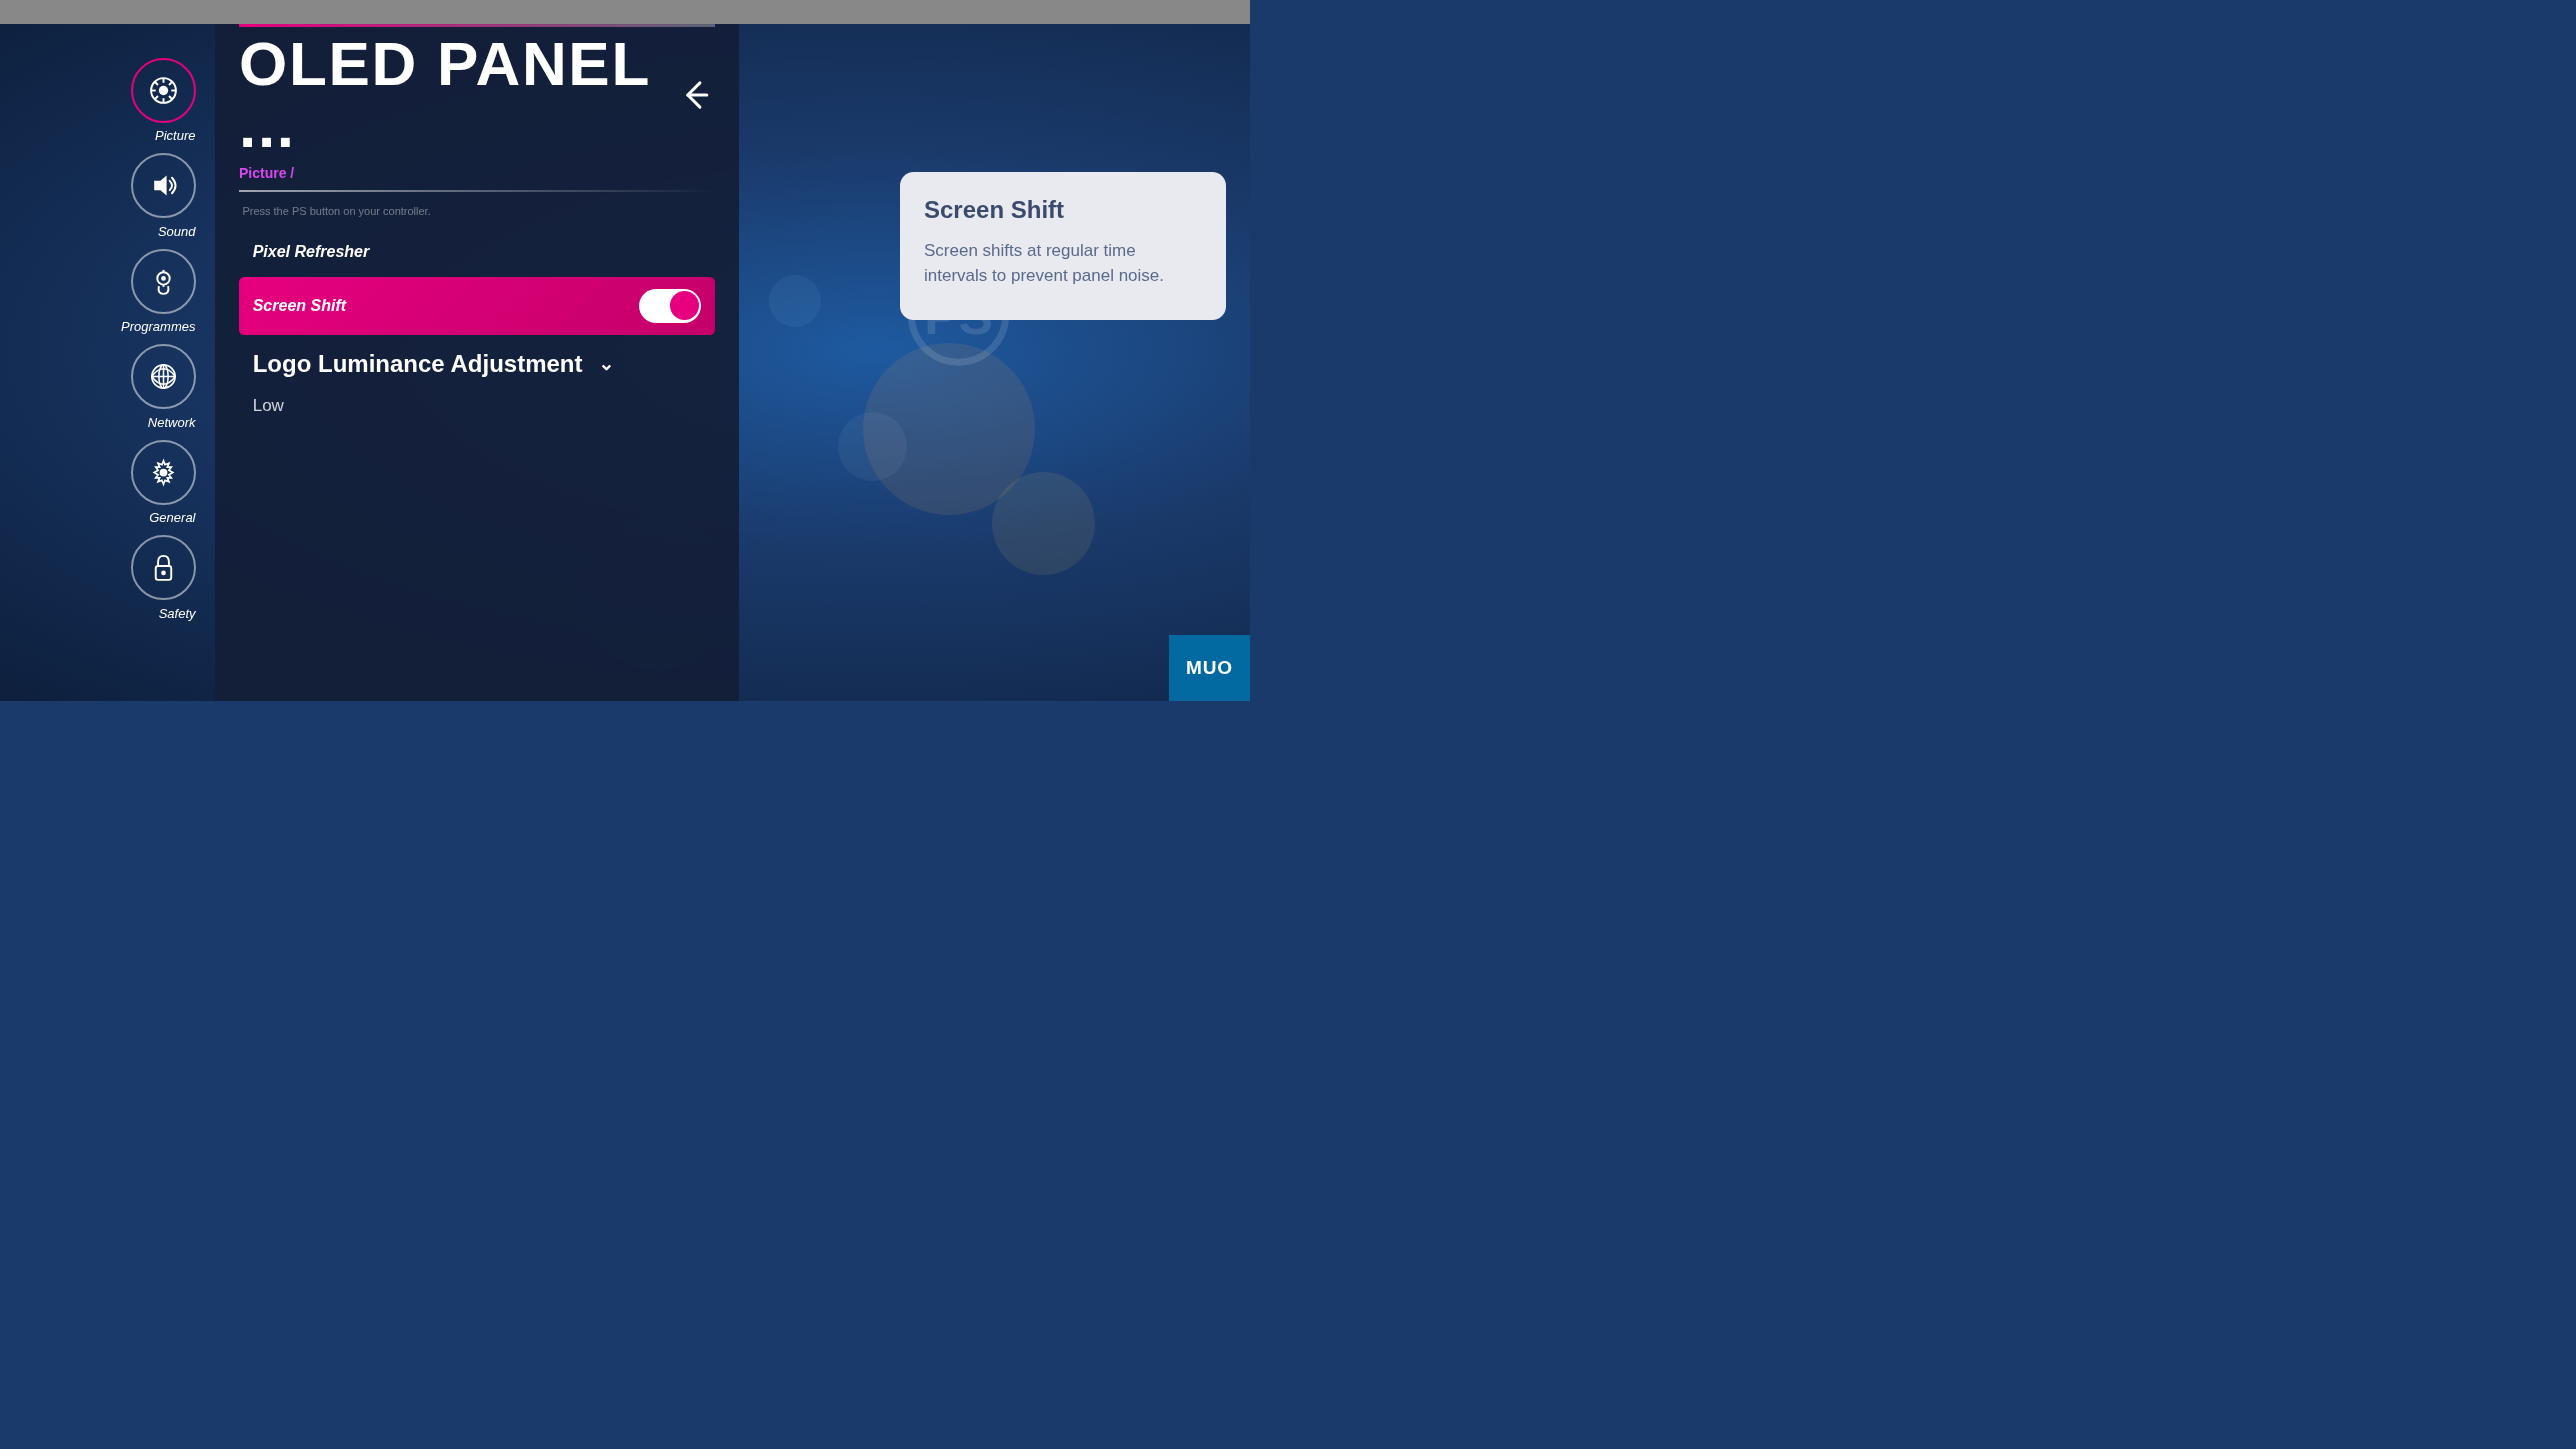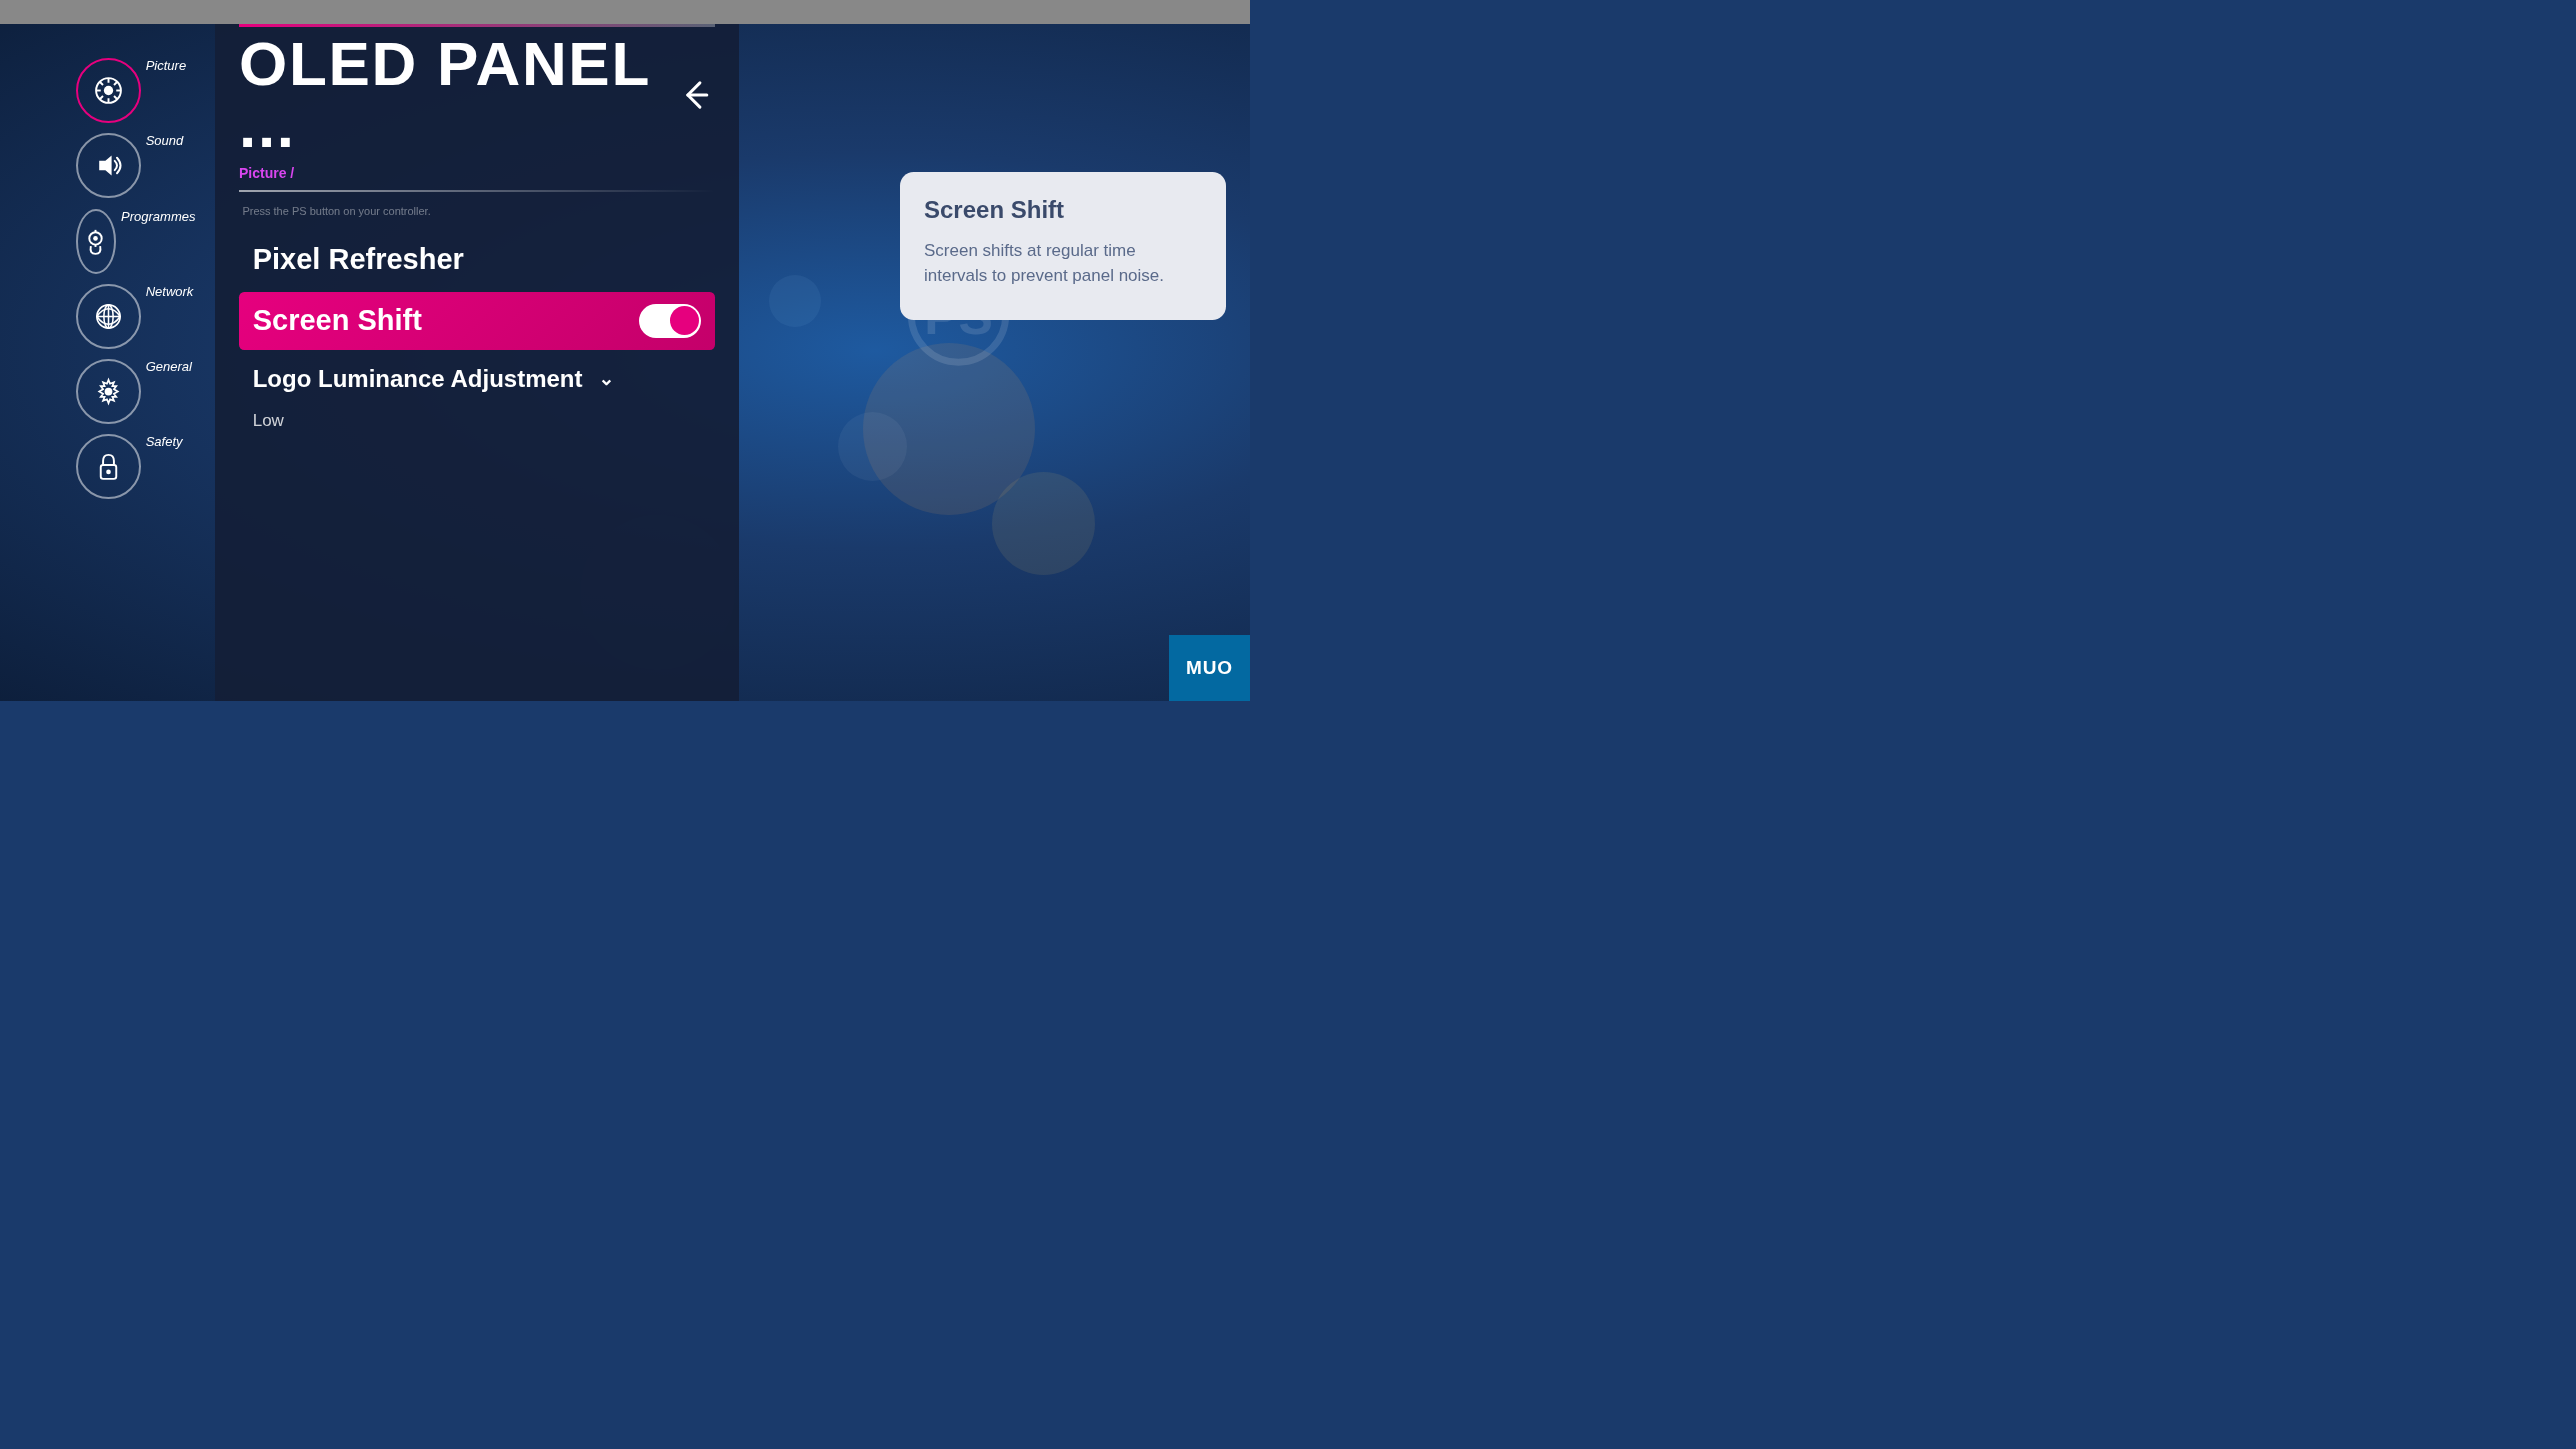"Picture" .sidebar-item { align-items: flex-start -> flex-end; flex-direction: none -> column }
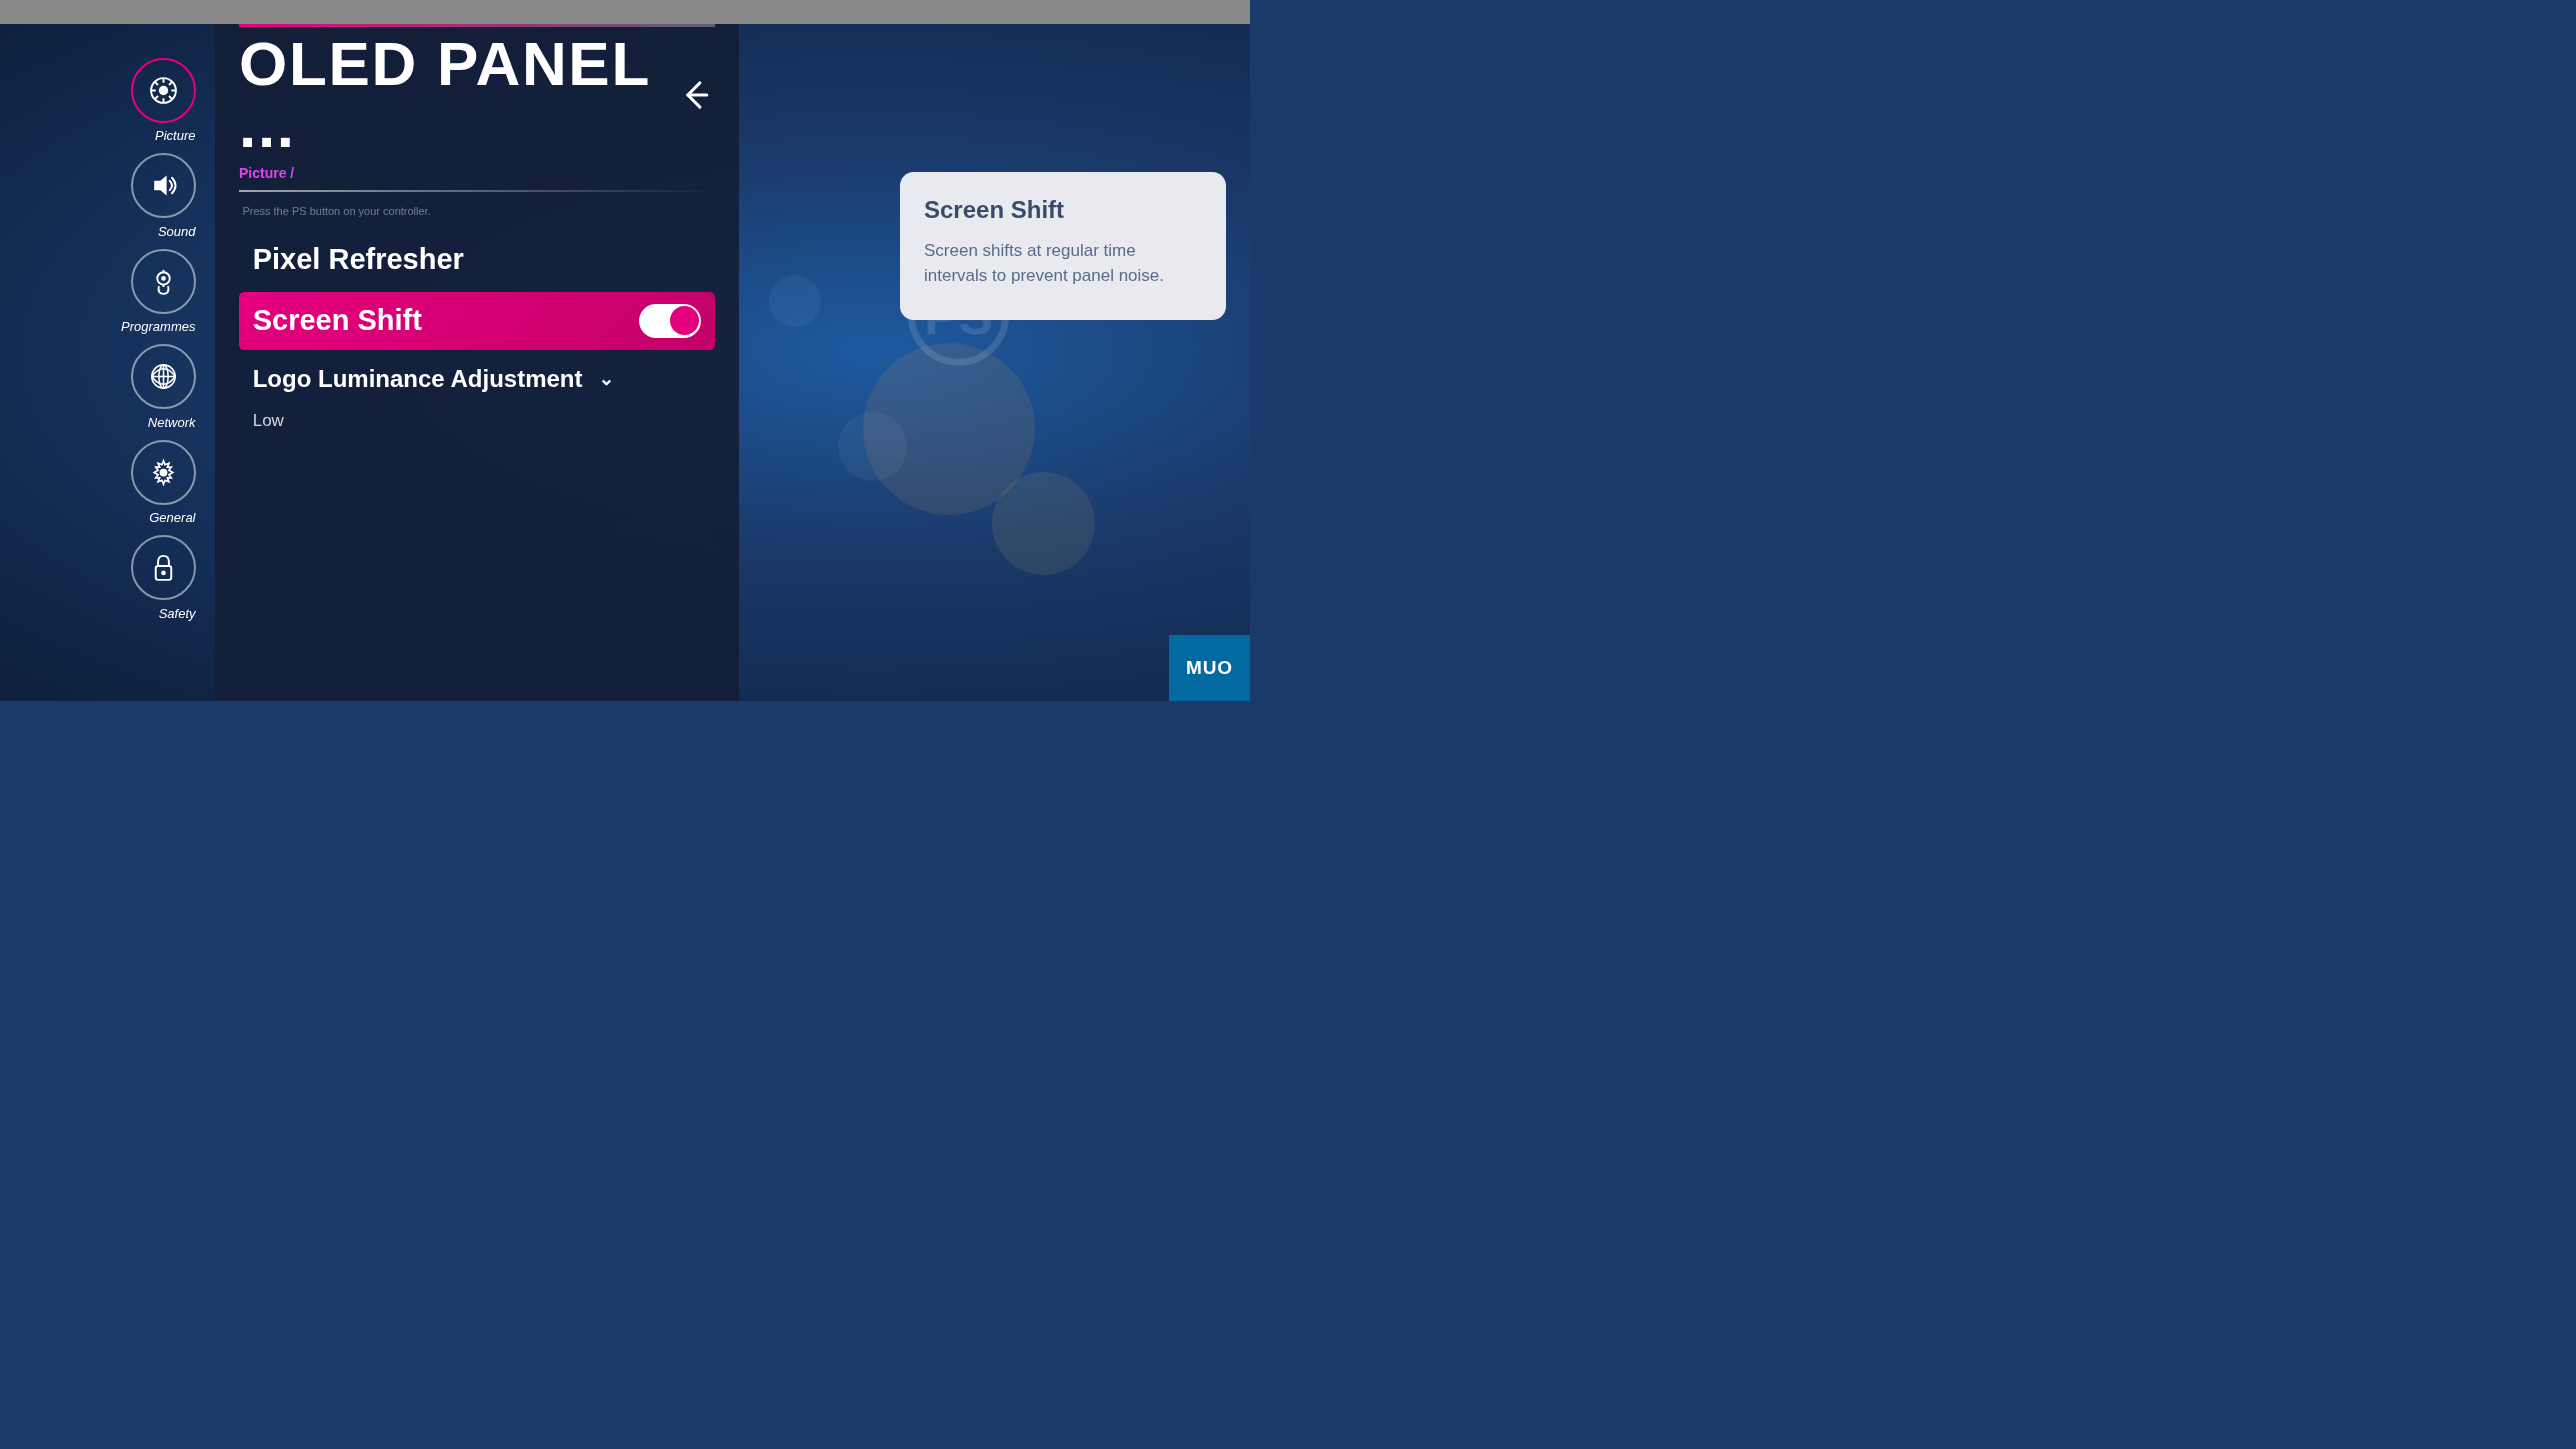"Pixel Refresher" .menu-item { font-size: 29px -> 16px; font-style: none -> italic }
